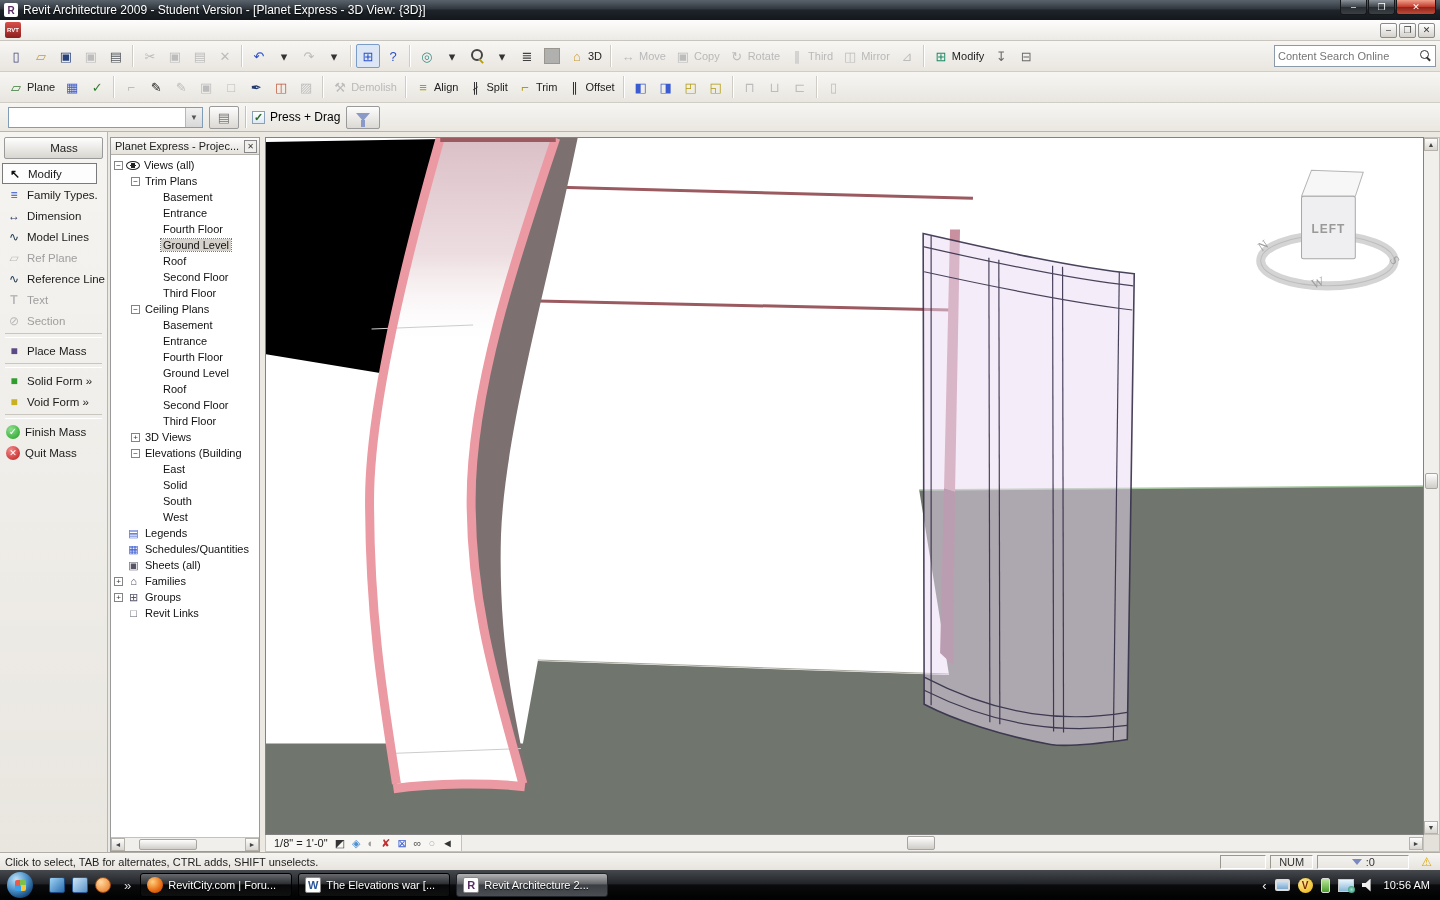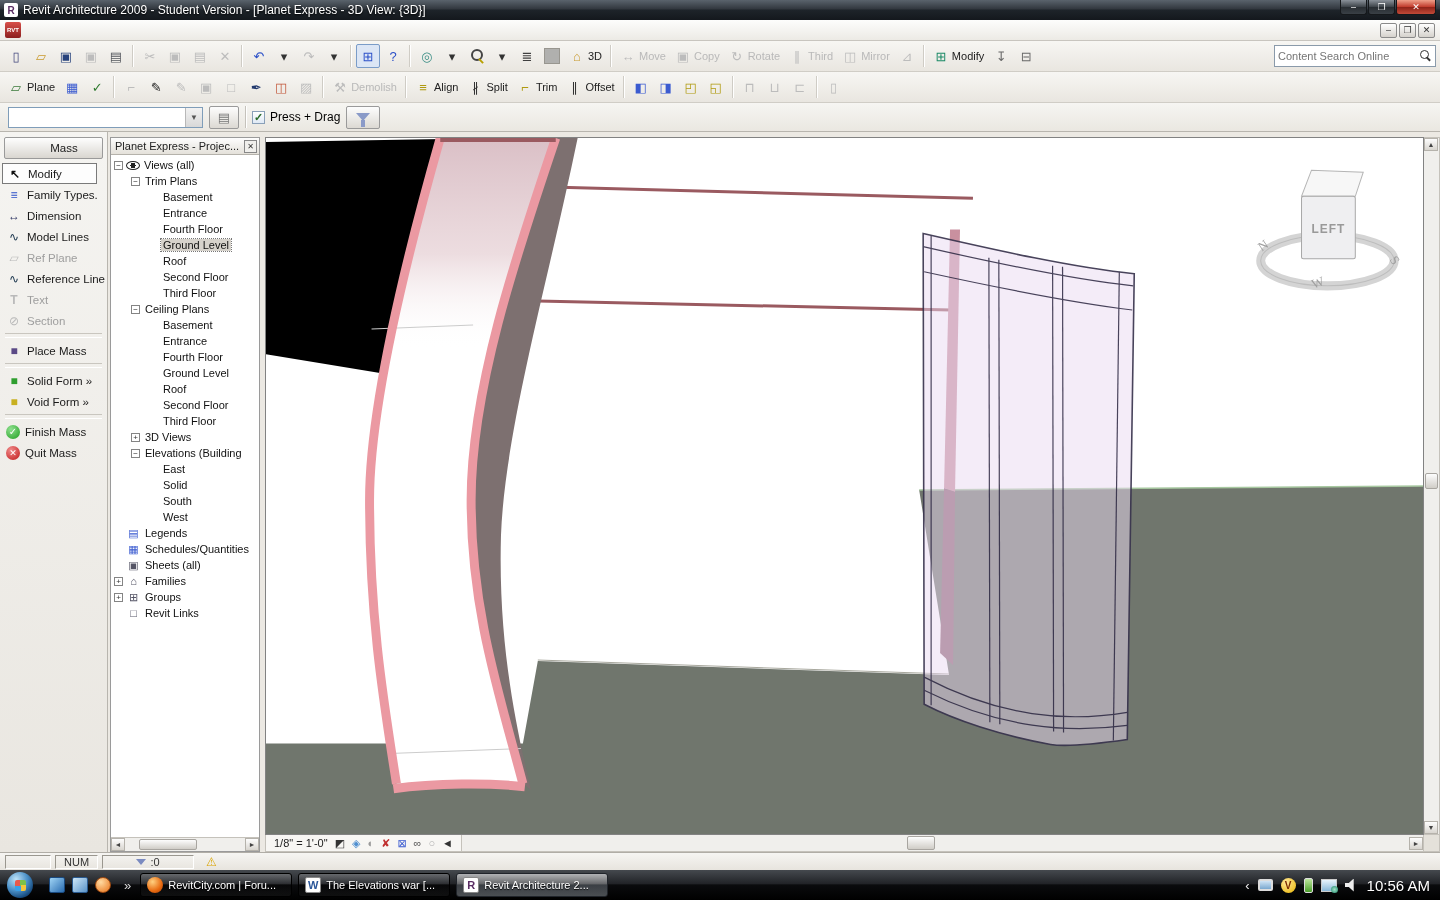"Click to select, TAB for" span.st-hint { html: none -> <span>Click to select, TAB for alternates, CTRL adds, SHIFT unselects.</span> }
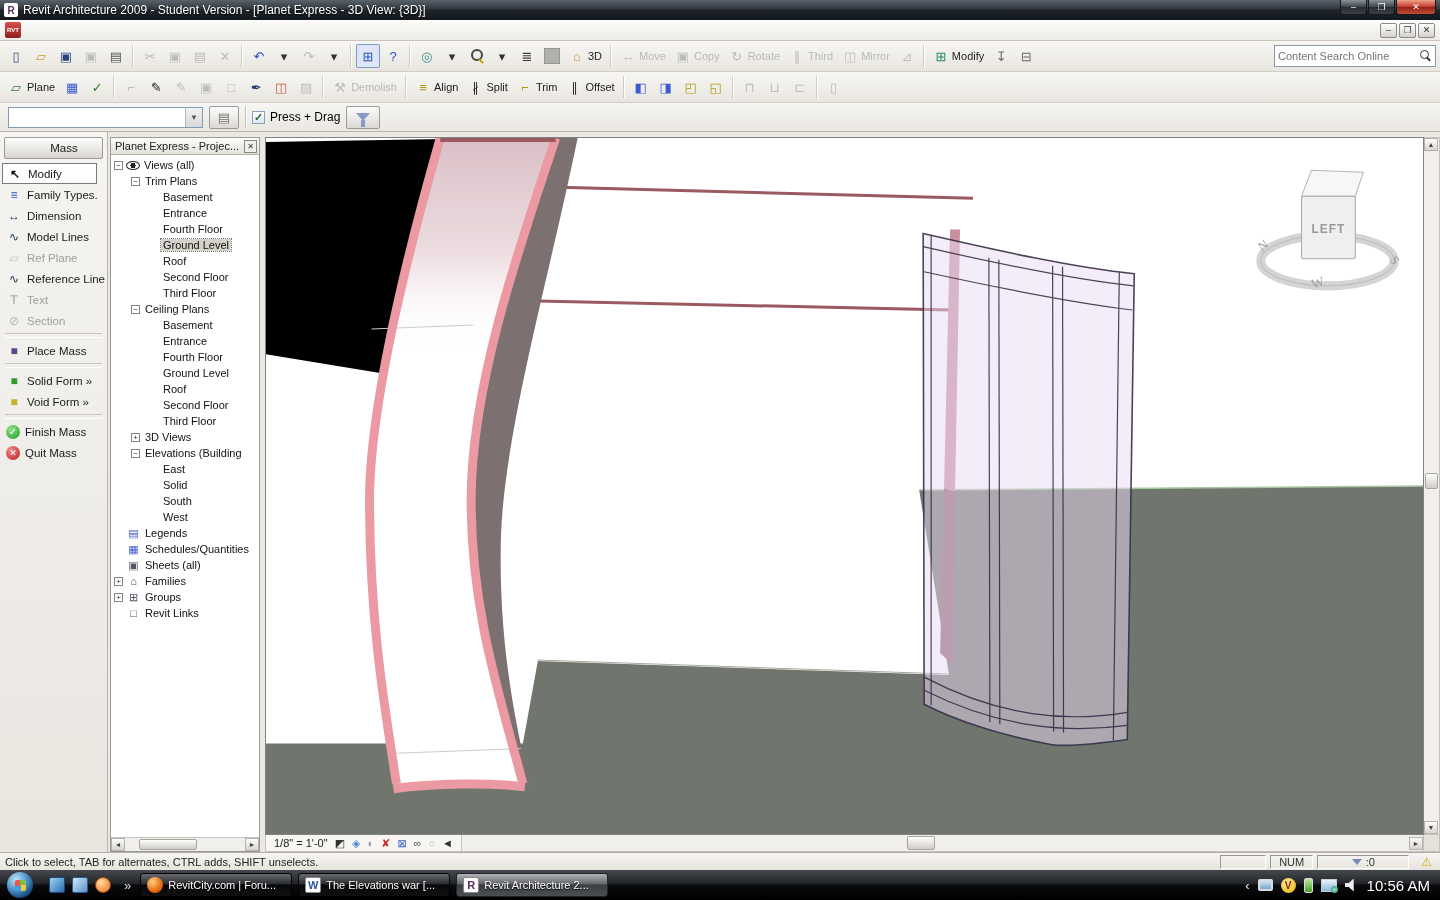"10:56 AM" .clock { font-size: 15px -> 11px }
